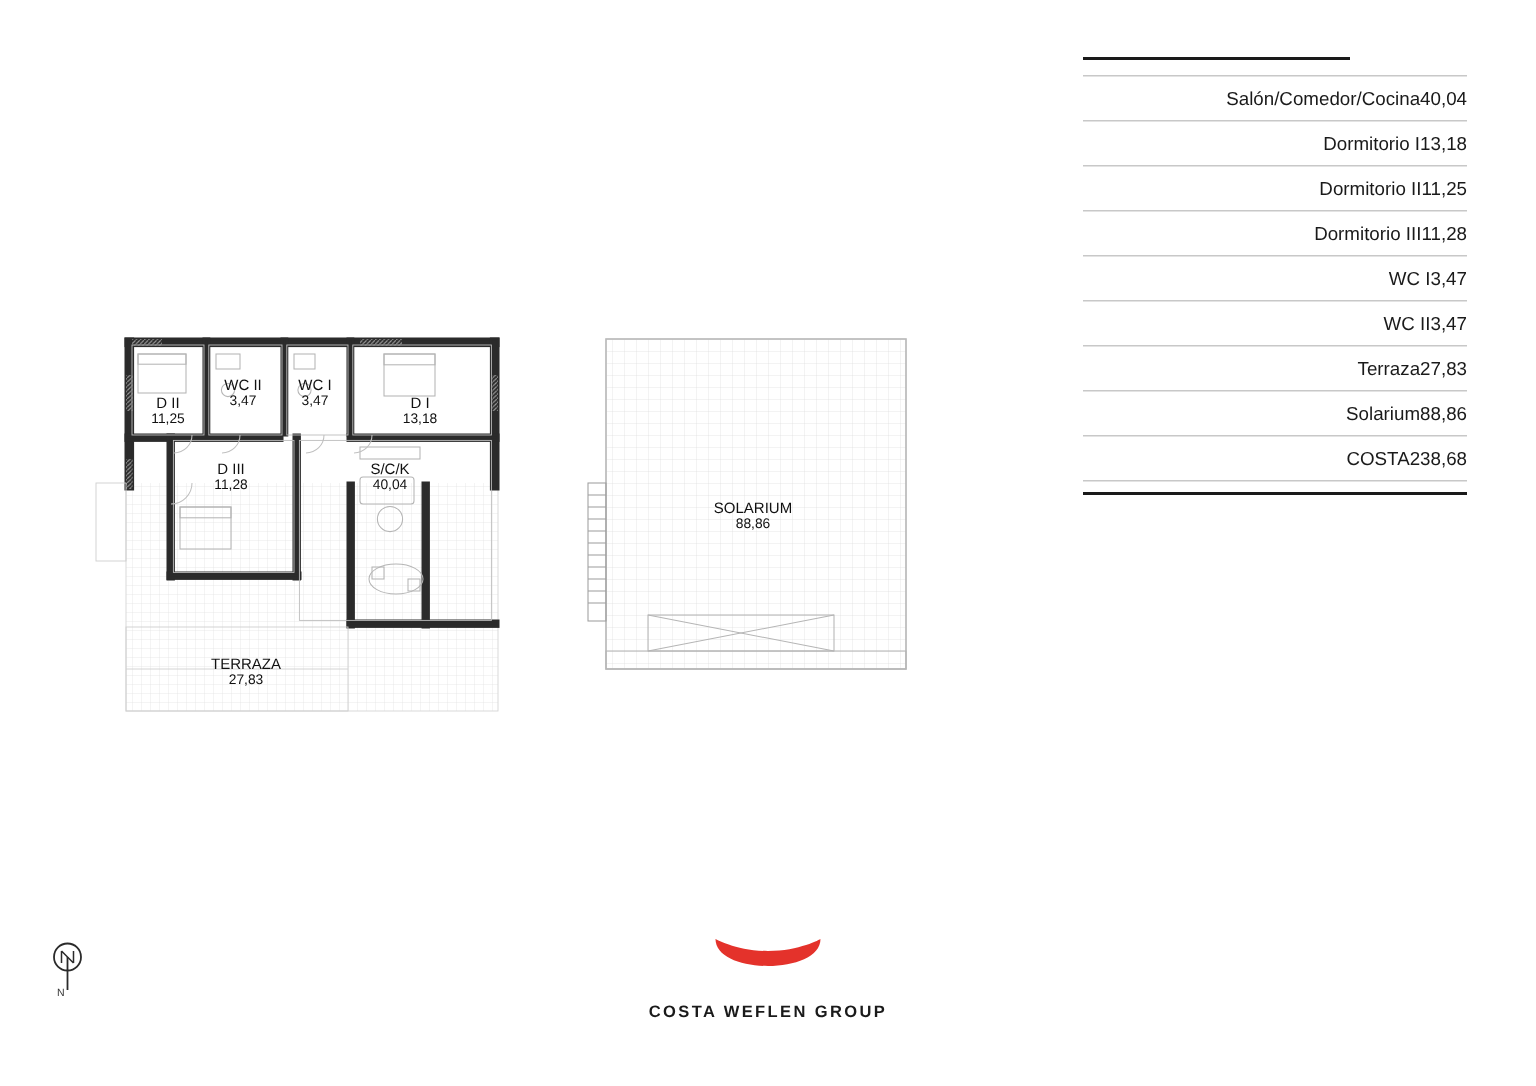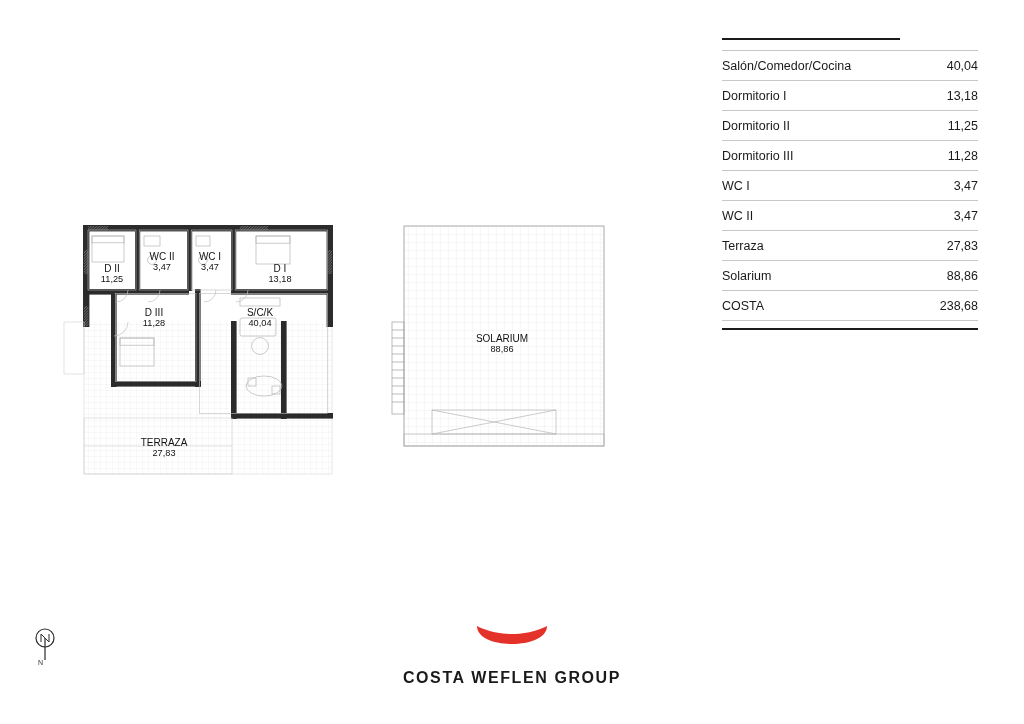"Salón/Comedor/Cocina" .srow { justify-content: space-between -> flex-end }
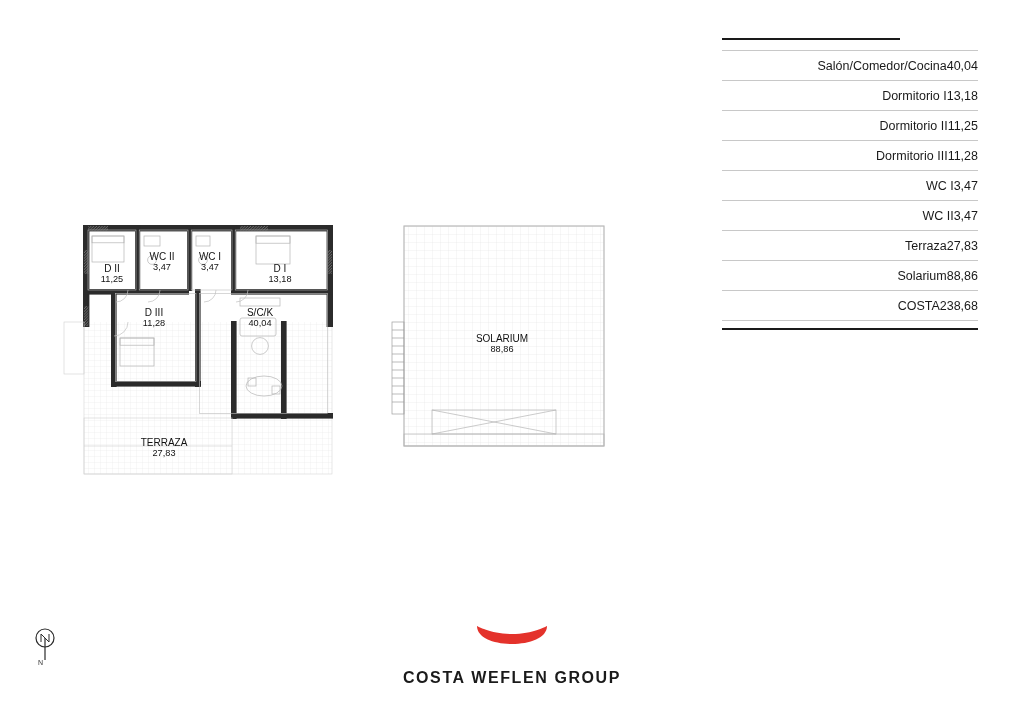"COSTA WEFLEN GROUP" #logo-text { font-size: 16px -> 11px }
